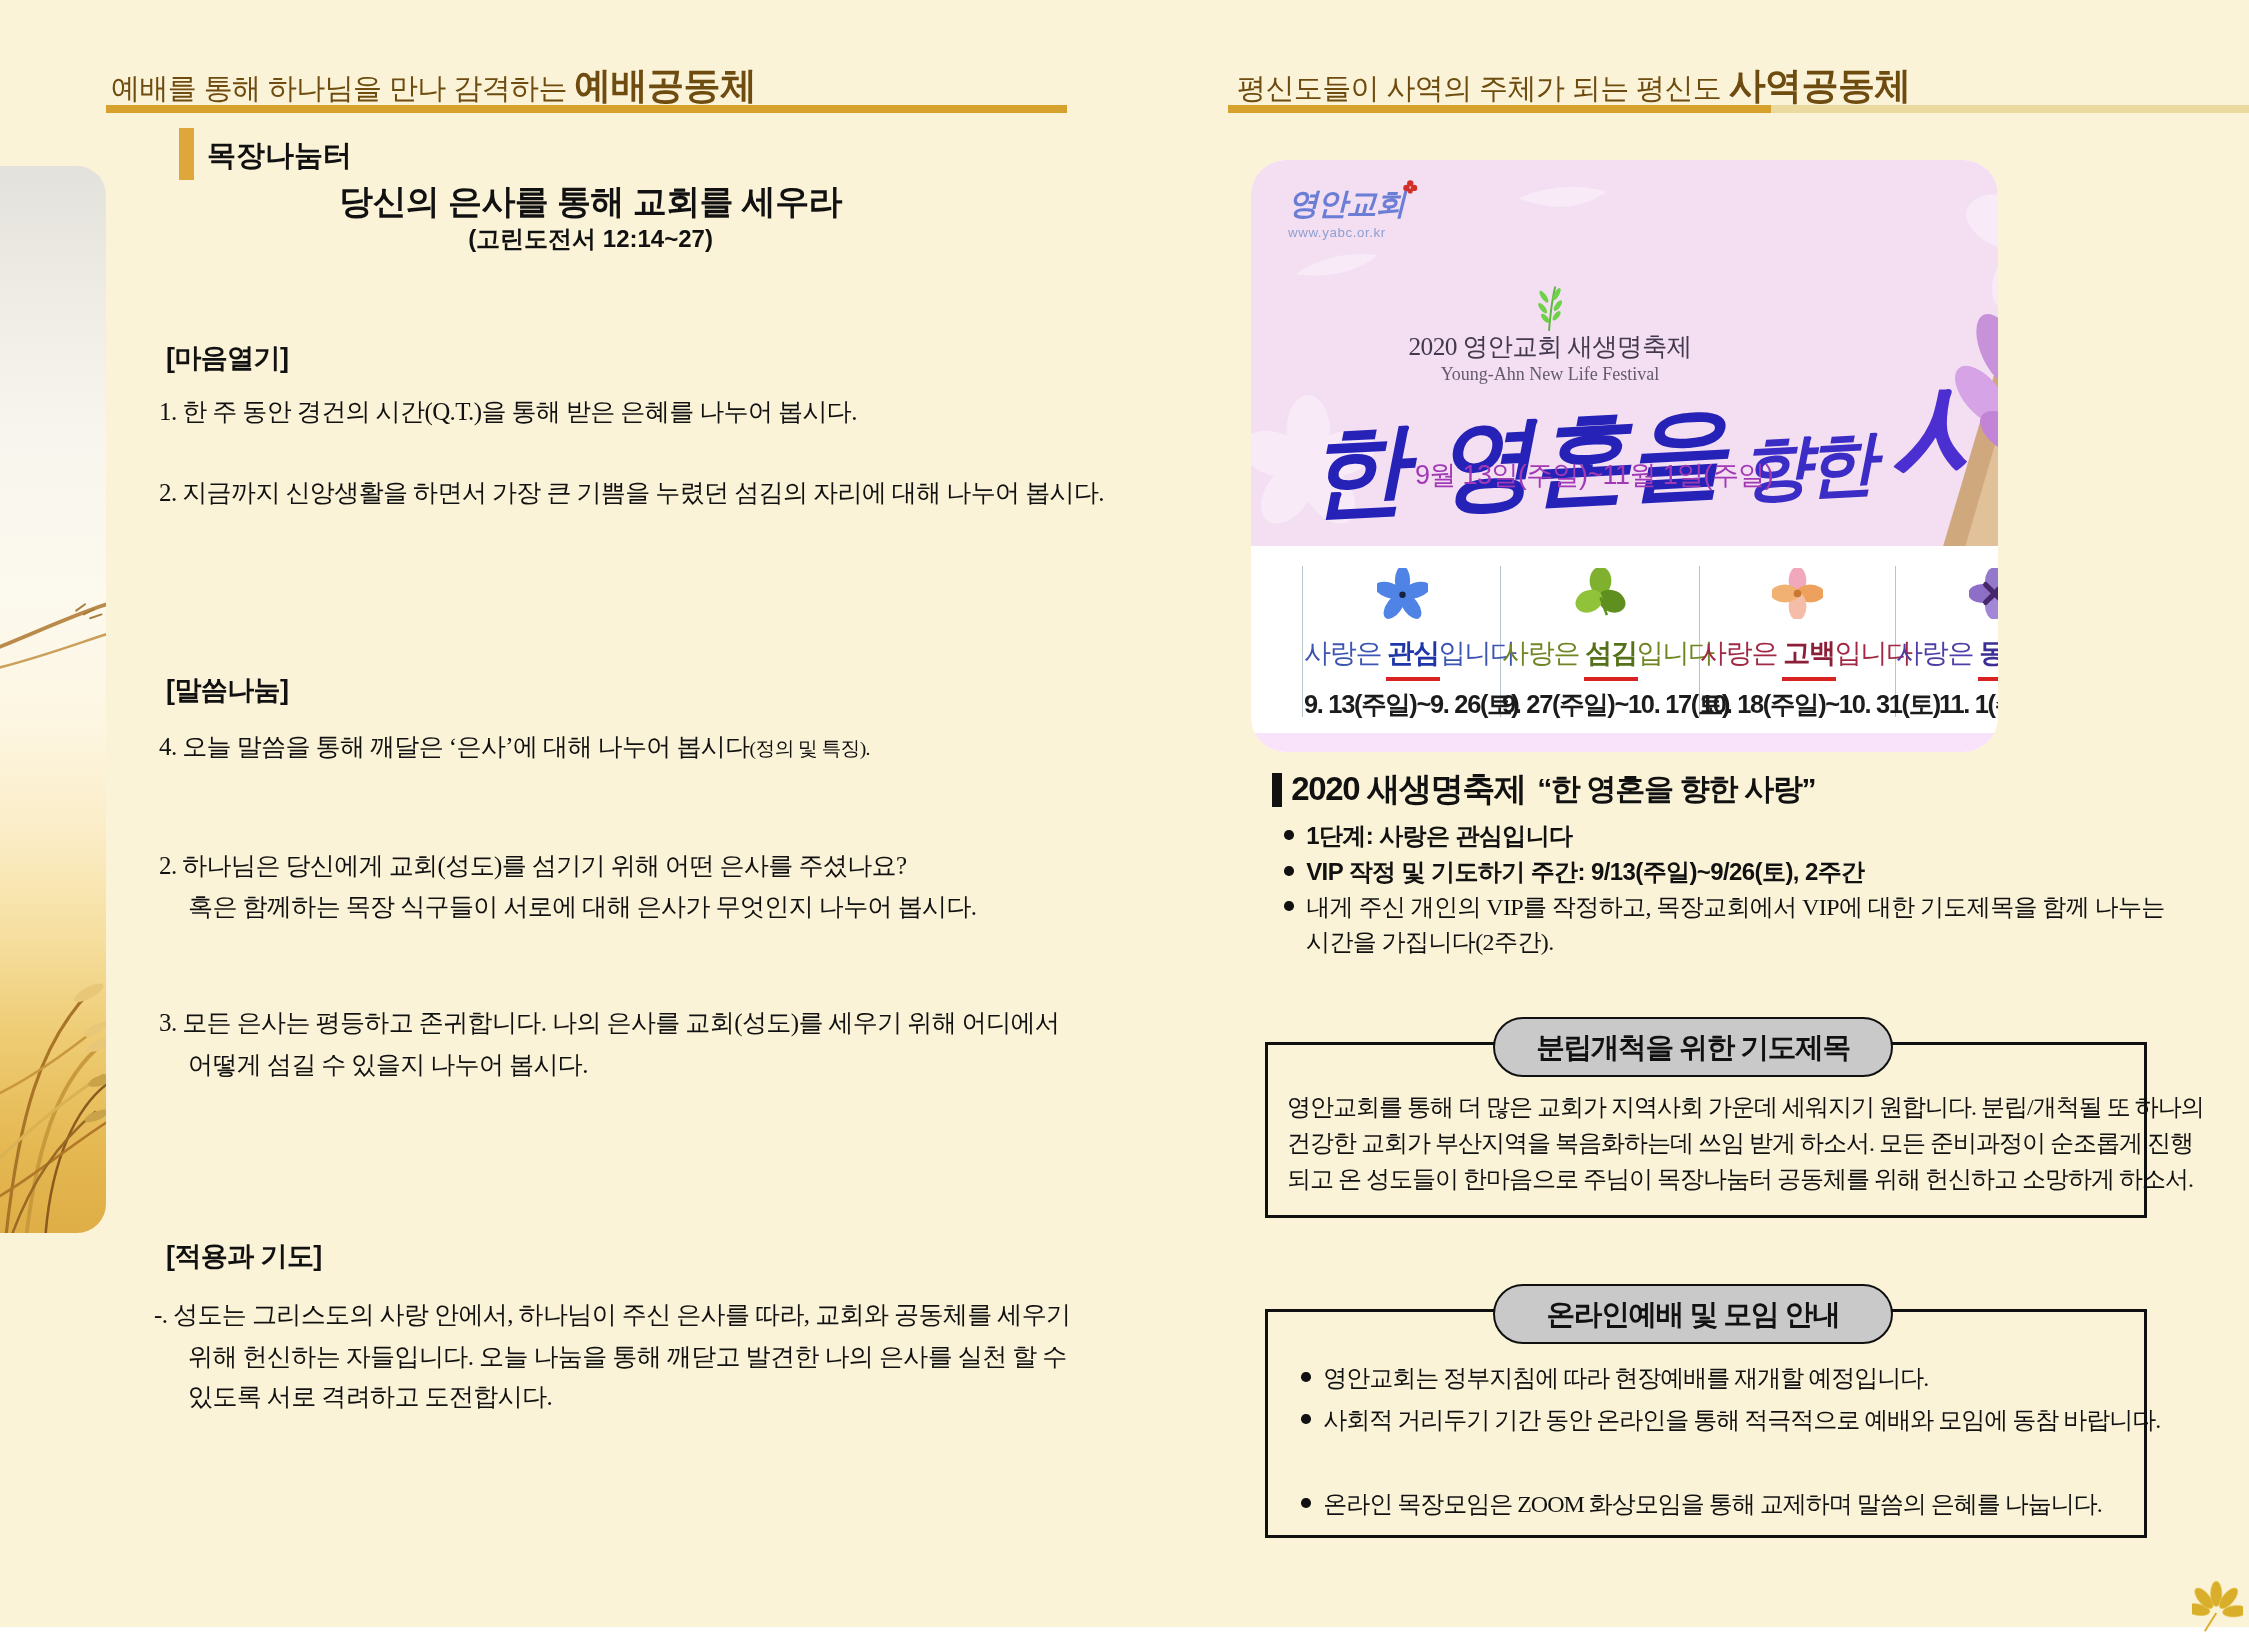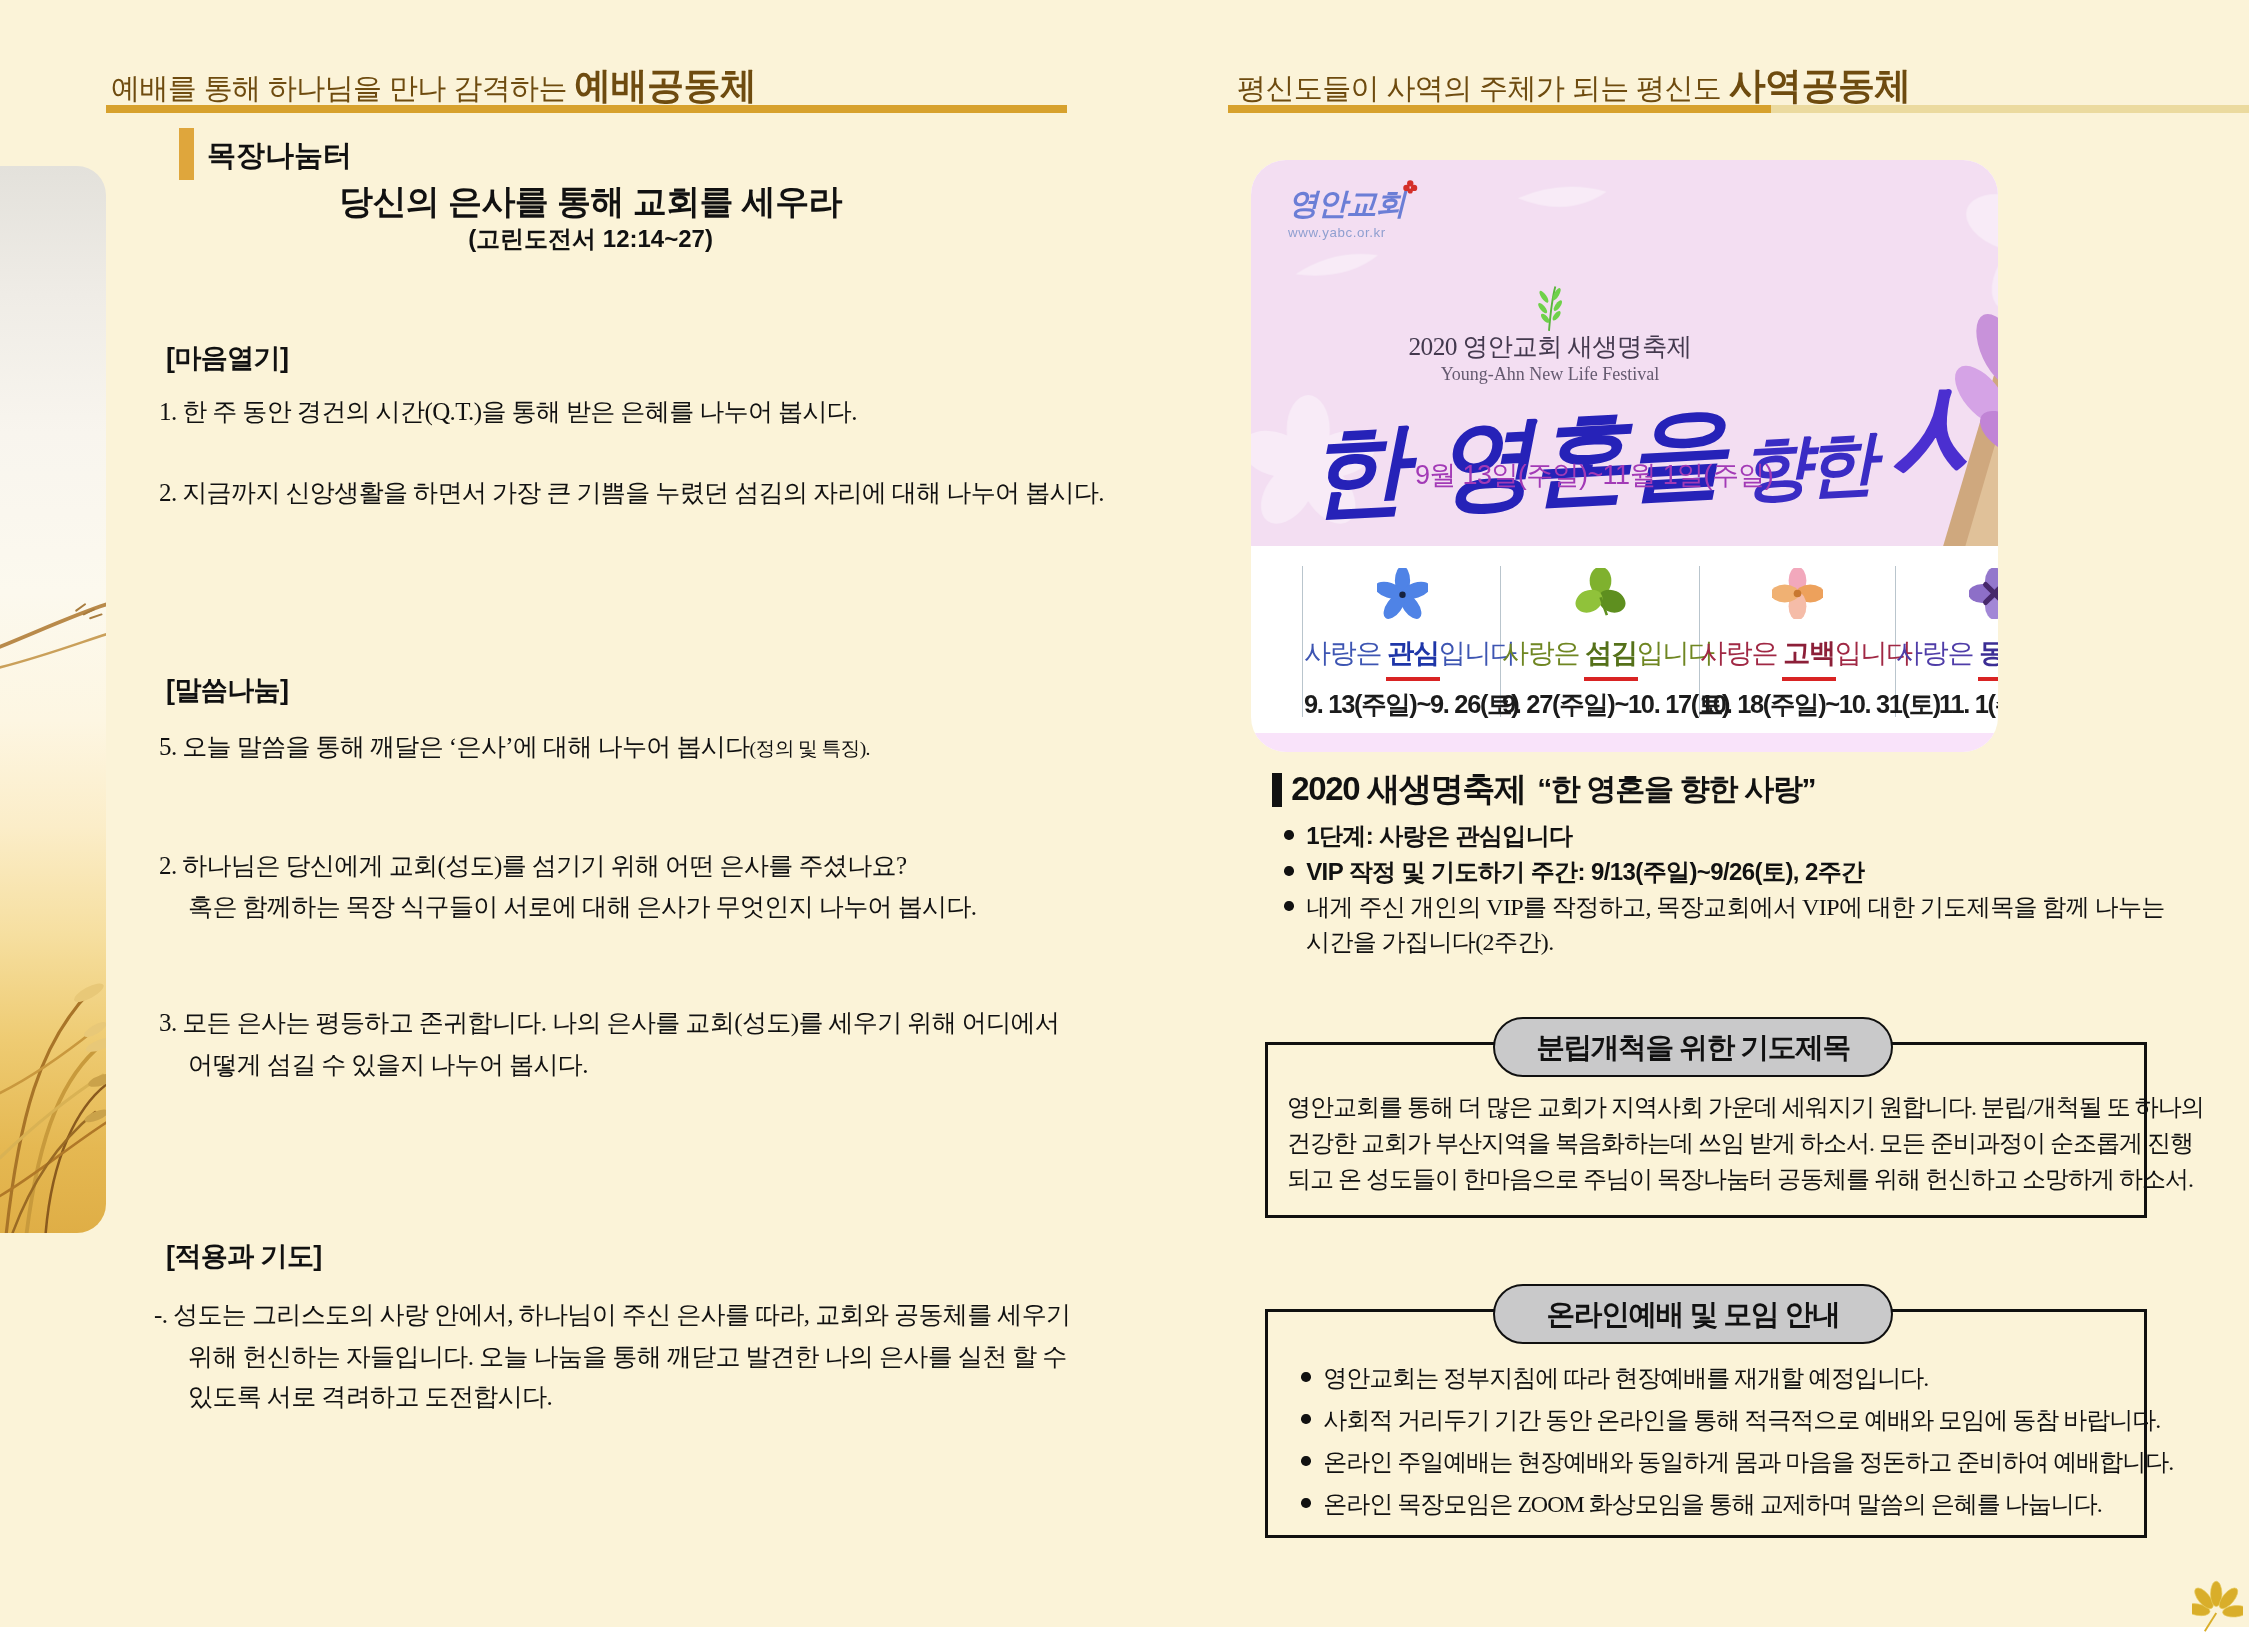"5. 오늘 말씀을 통해 깨달은" span { text: 5 -> 4 }
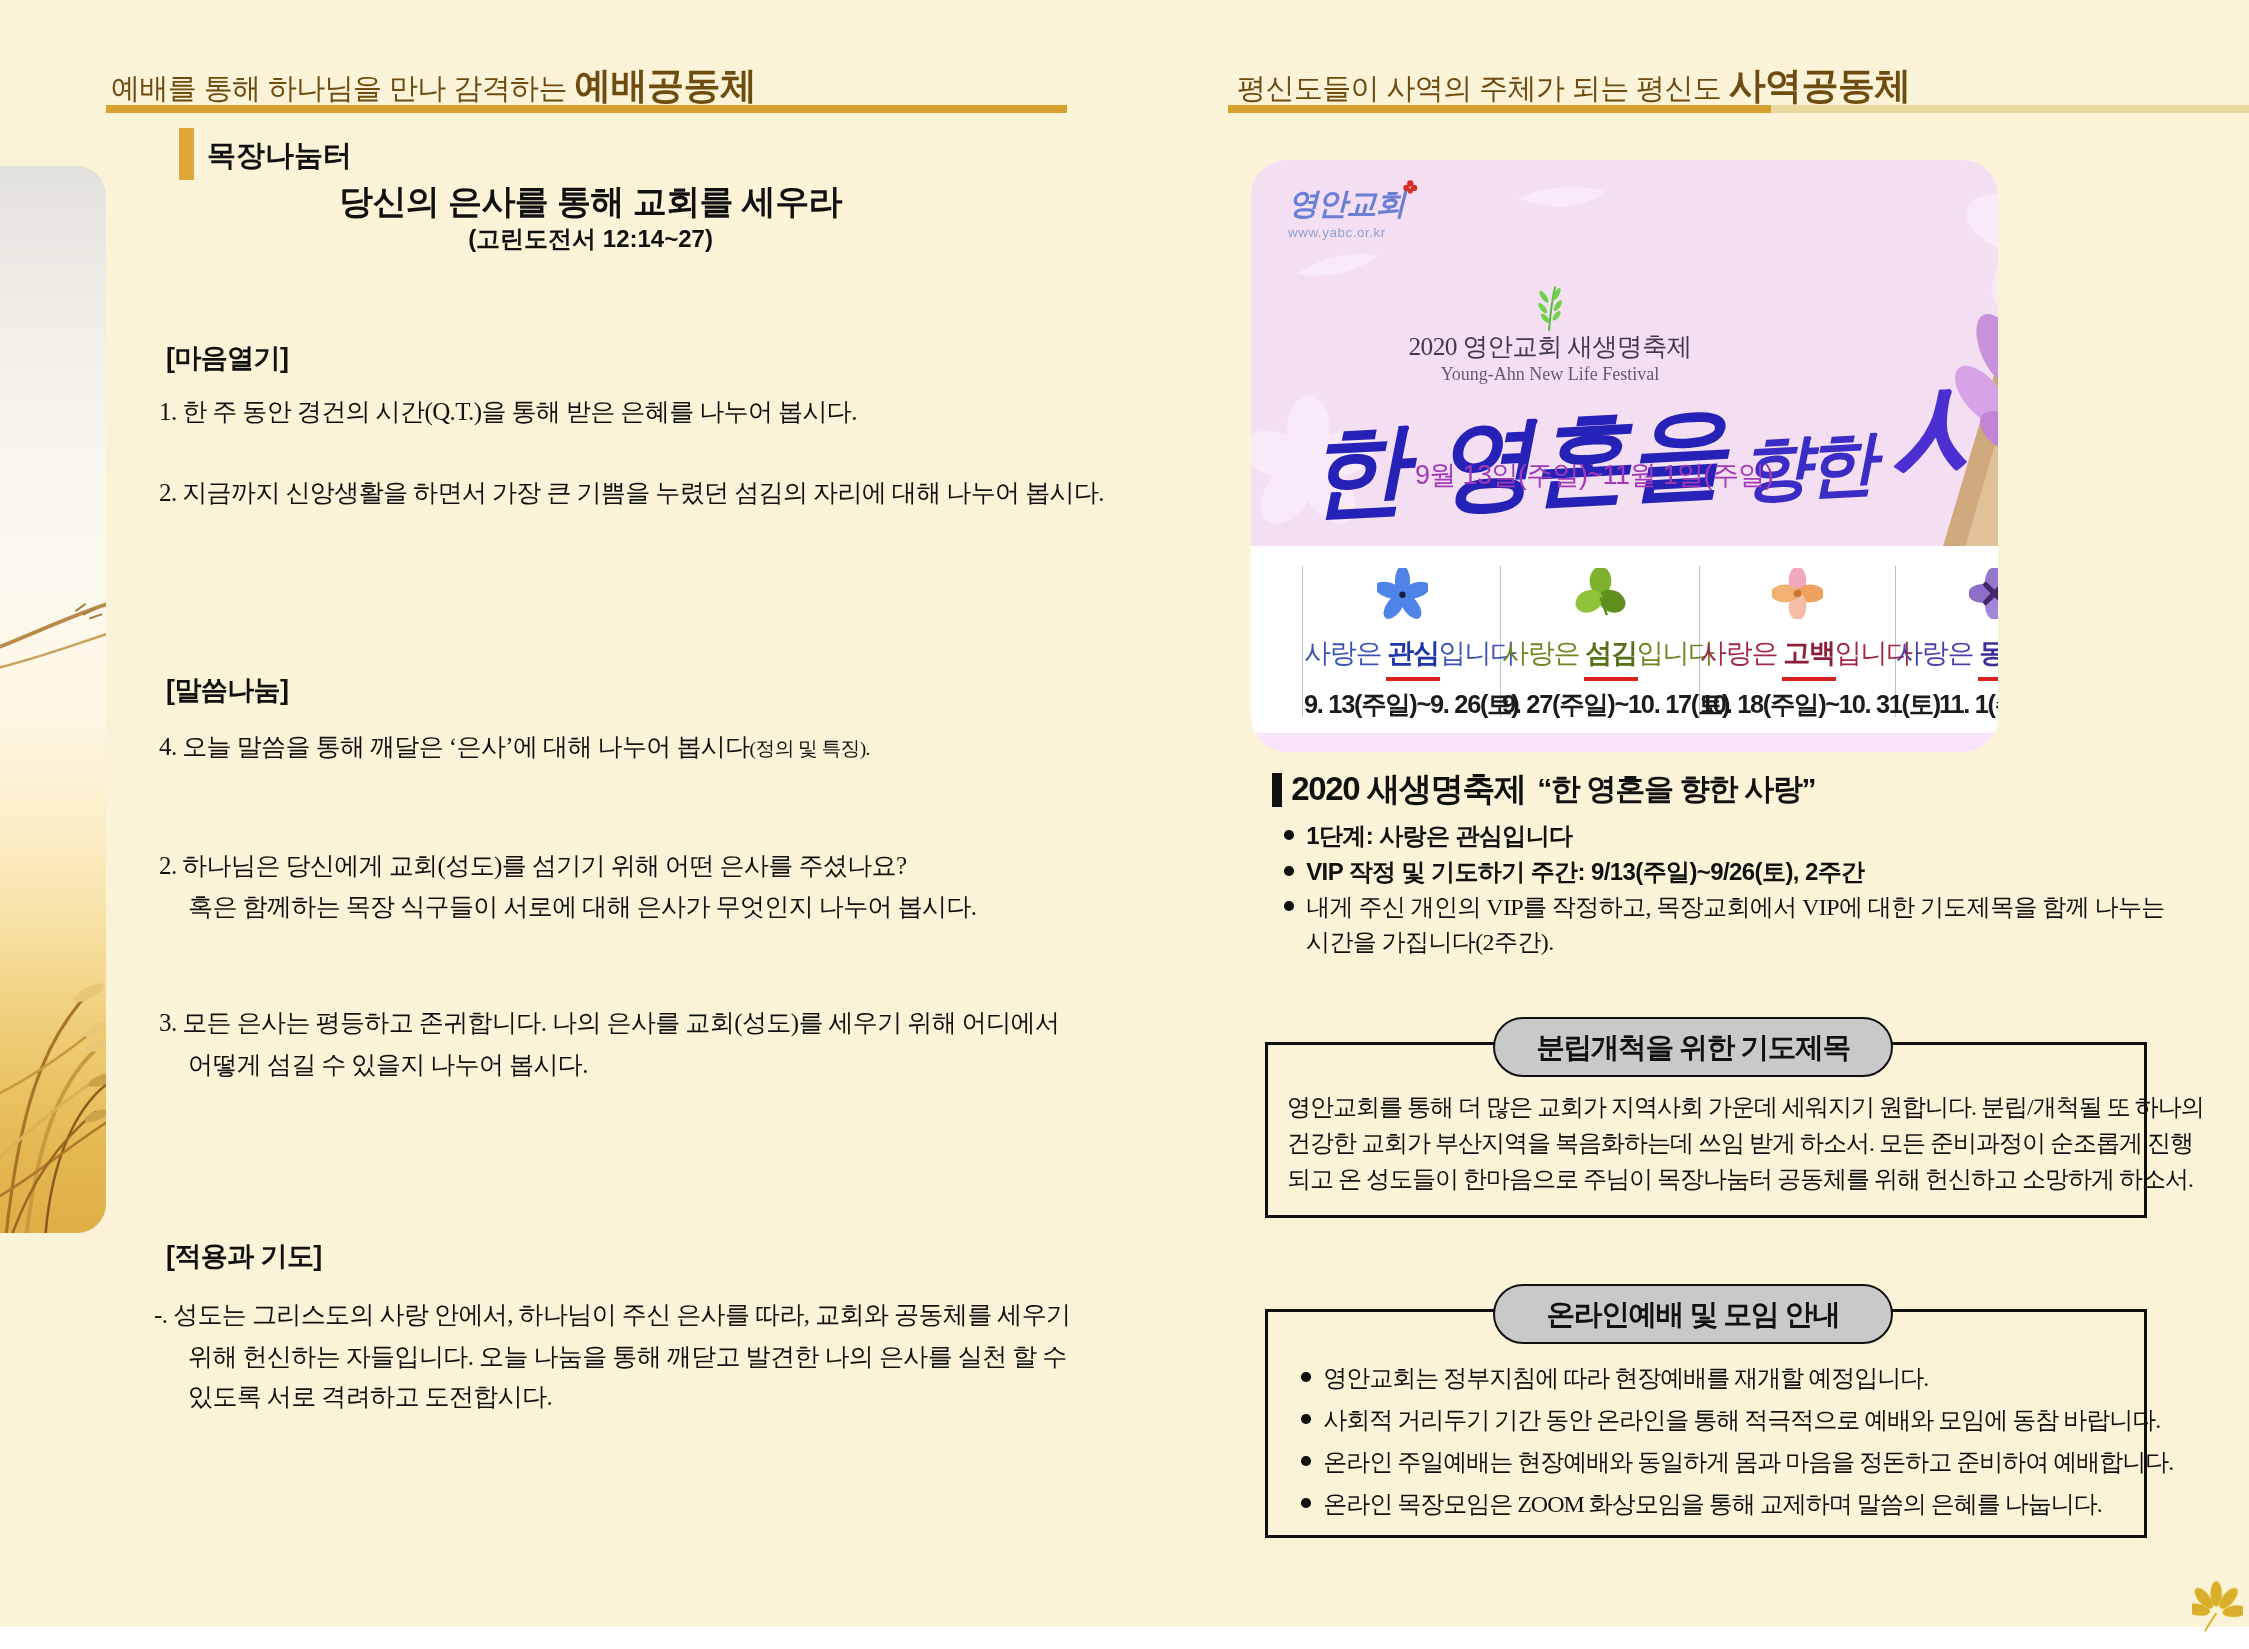"온라인 주일예배는 현장예배와 동일하게 몸과" div.abs { html: <div> <span></span> <span>온라인 주일예배는 현장예배와 동일하게 몸과 마음을 정돈하고 준비하여 예배합니다.</span> </div> -> none }
